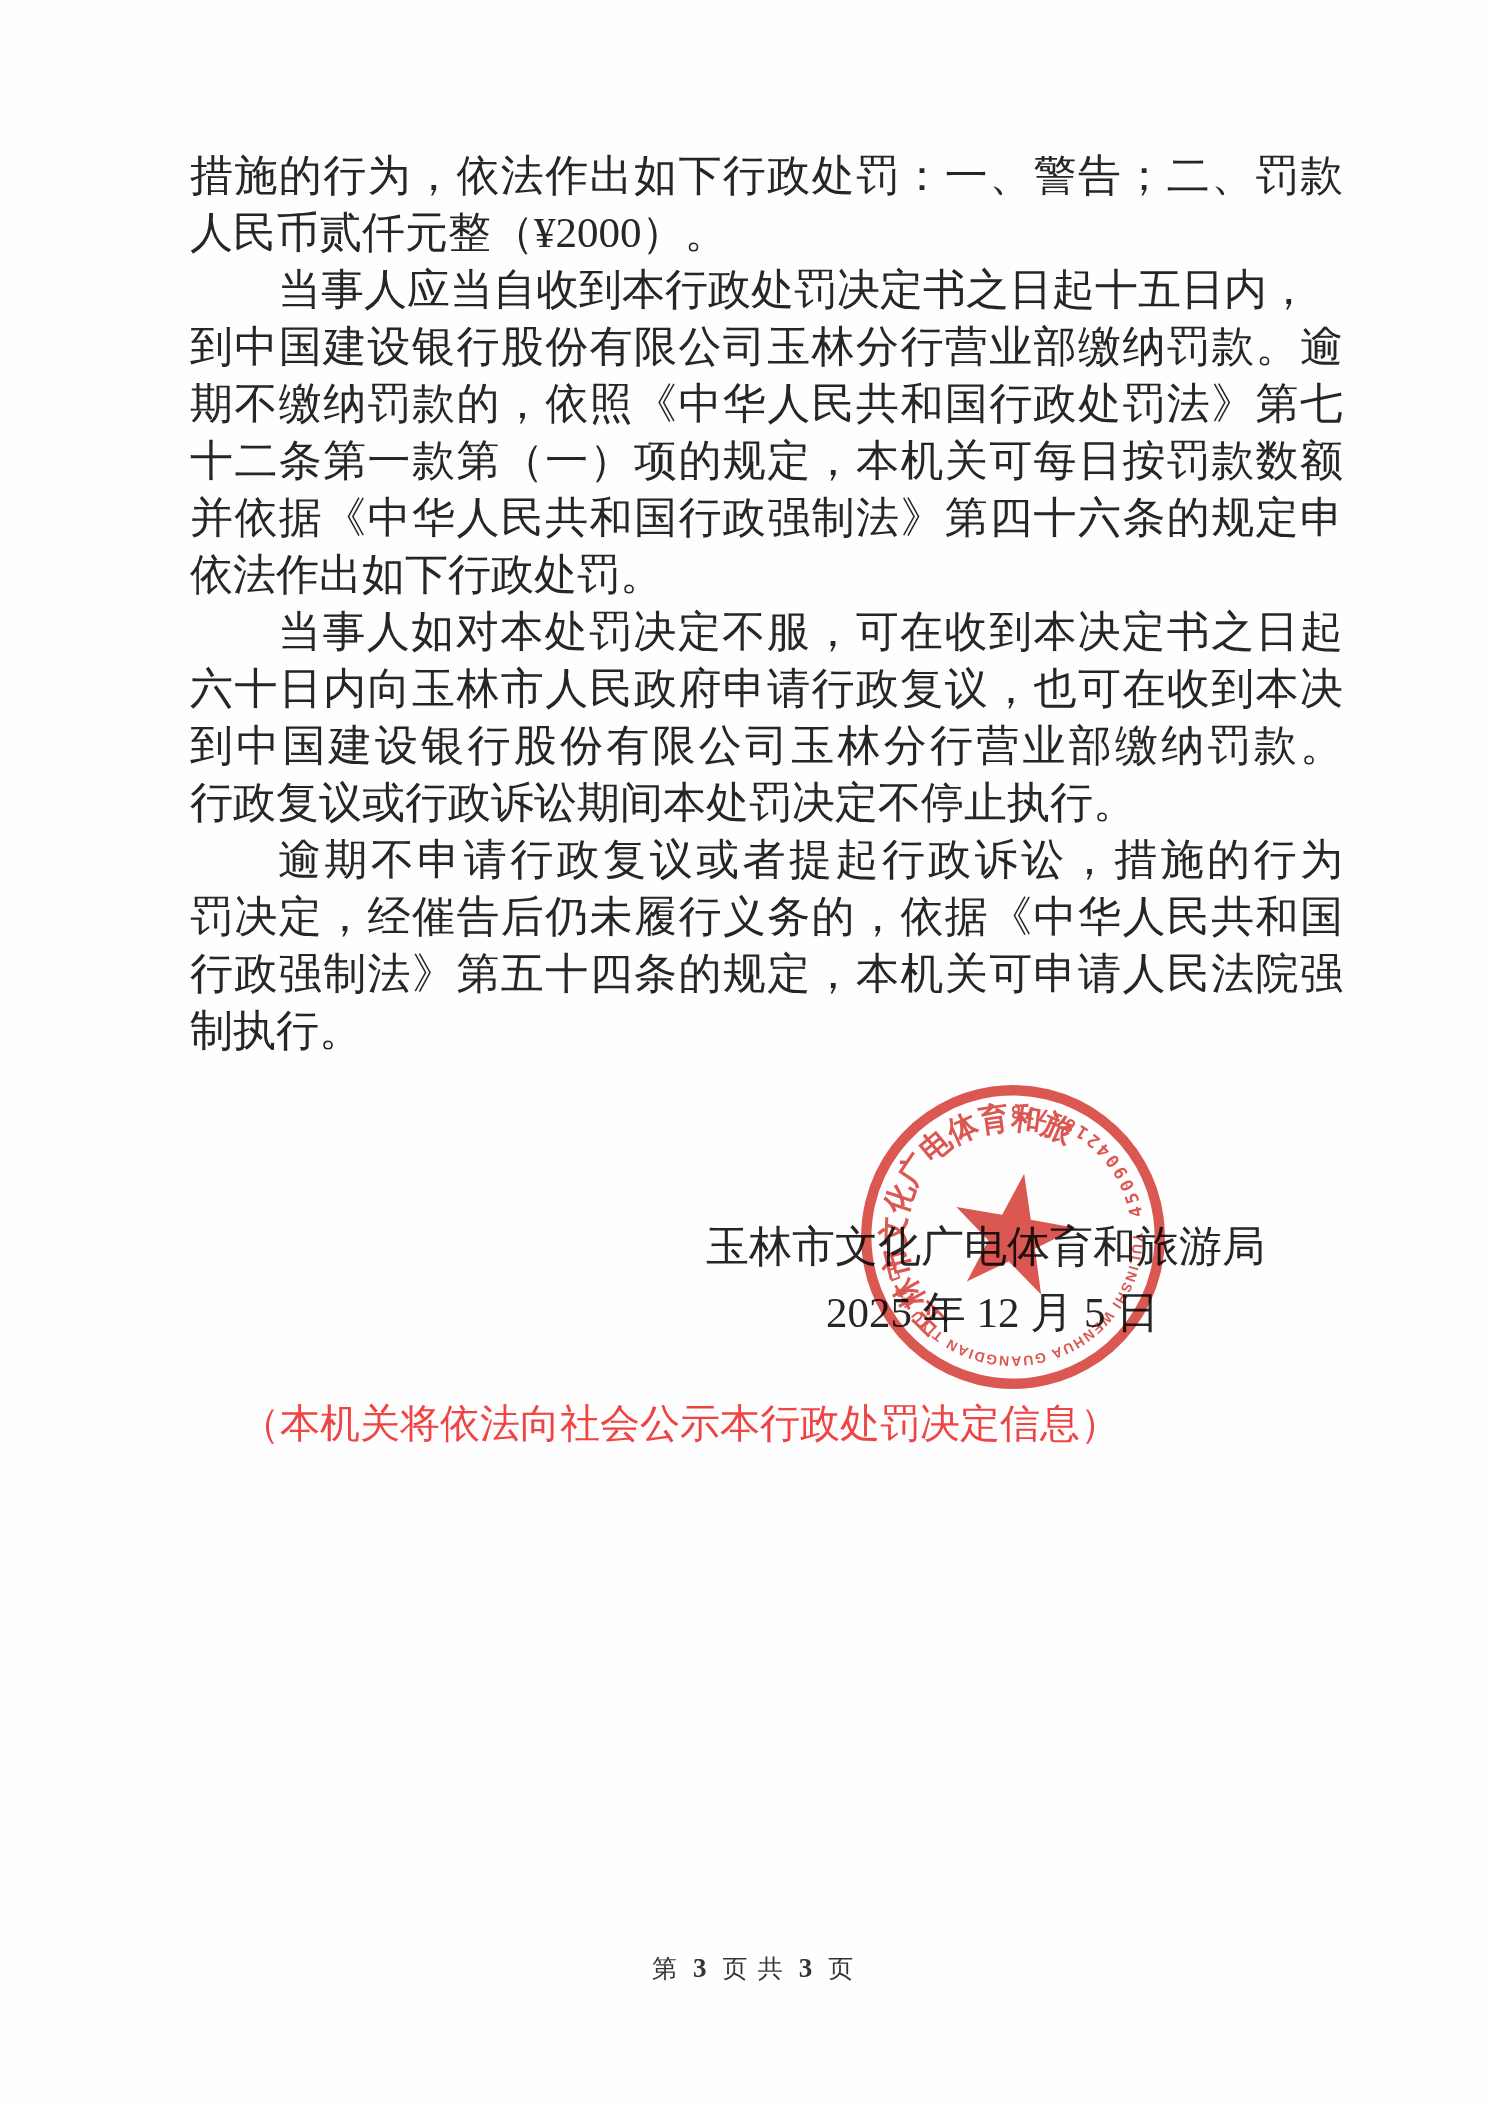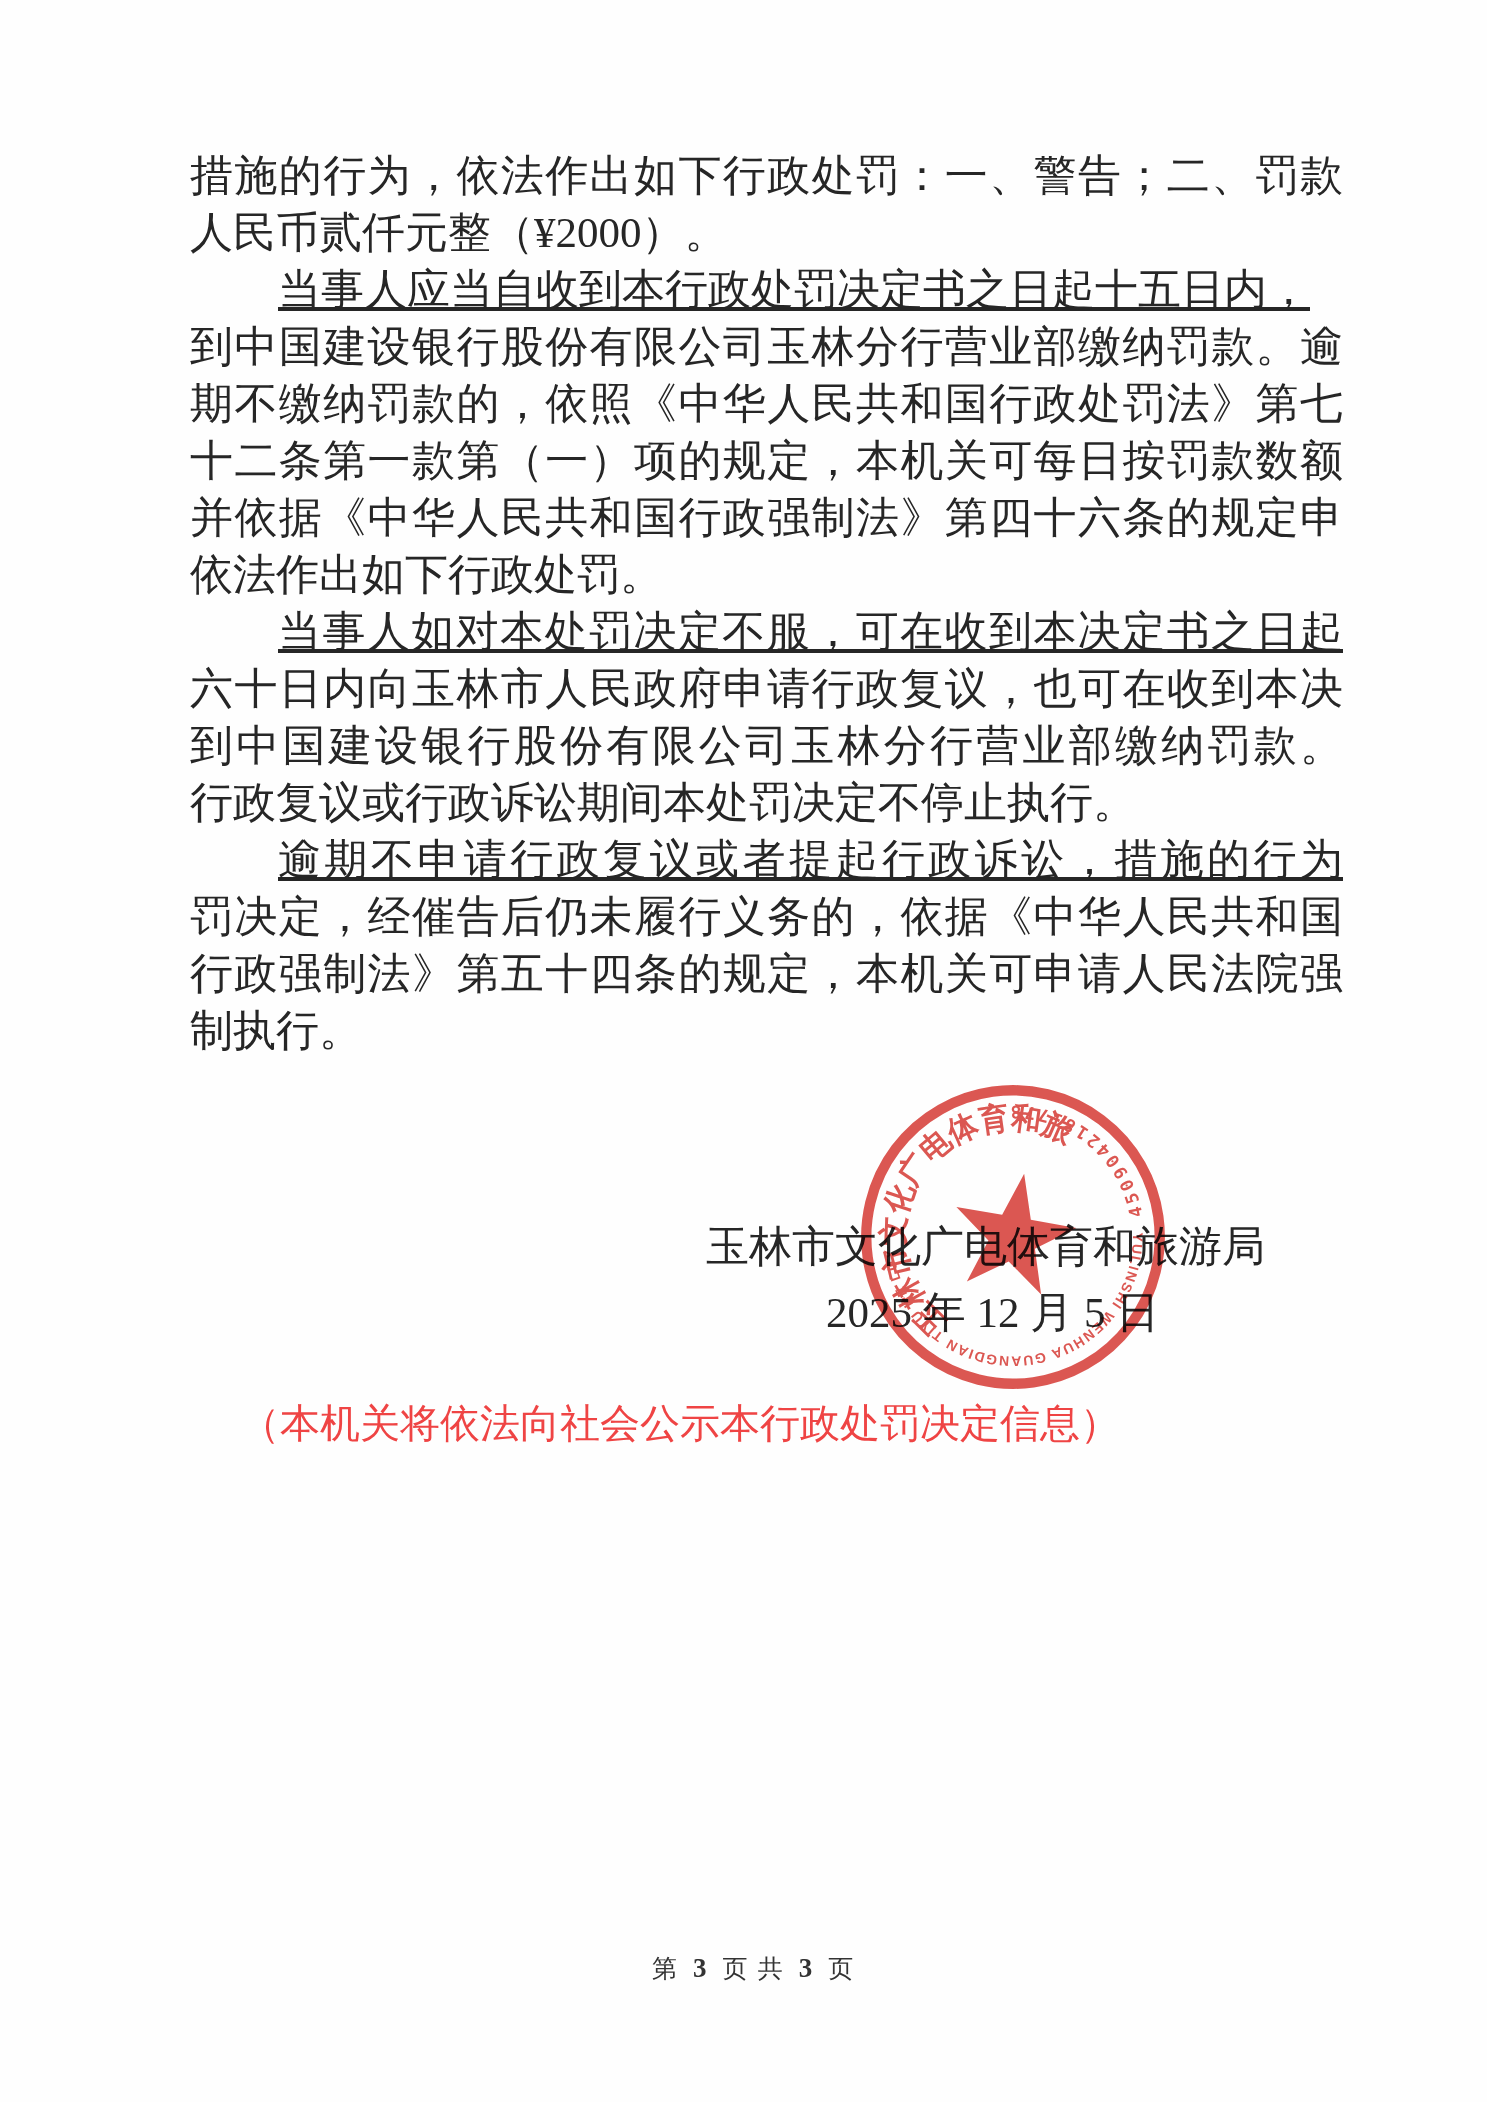"当事人应当自收到本行政处罚决定书之日起十五日内，" .line.indent { text-decoration: underline -> none }
